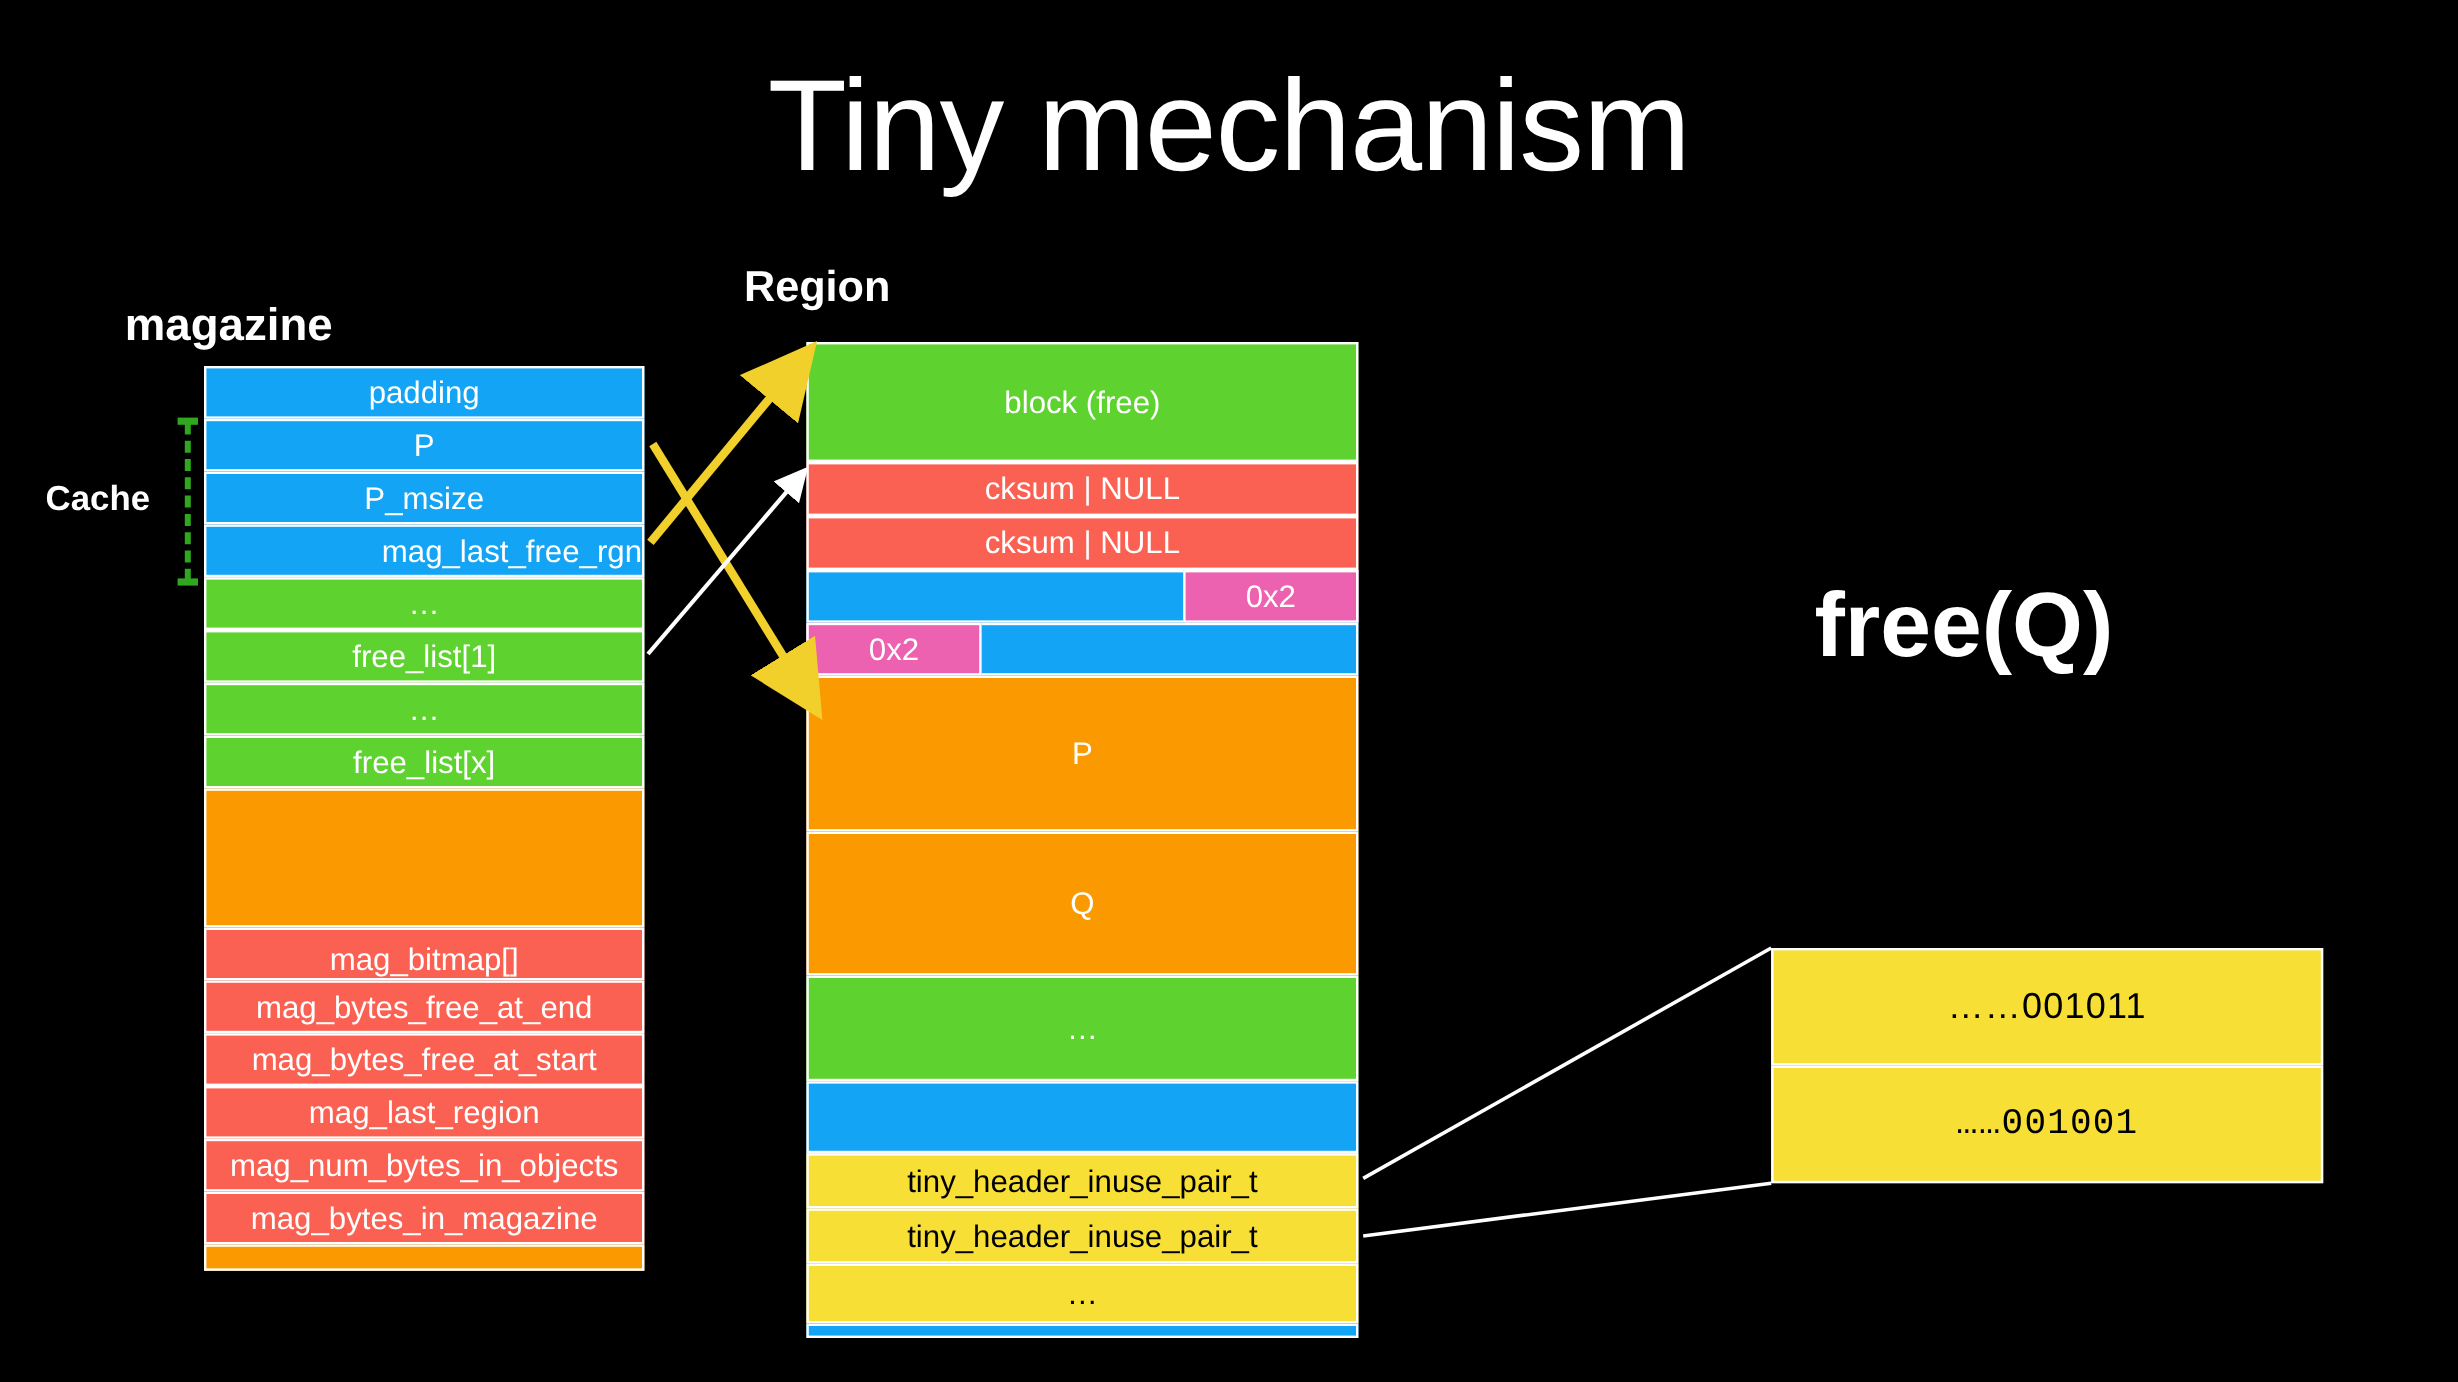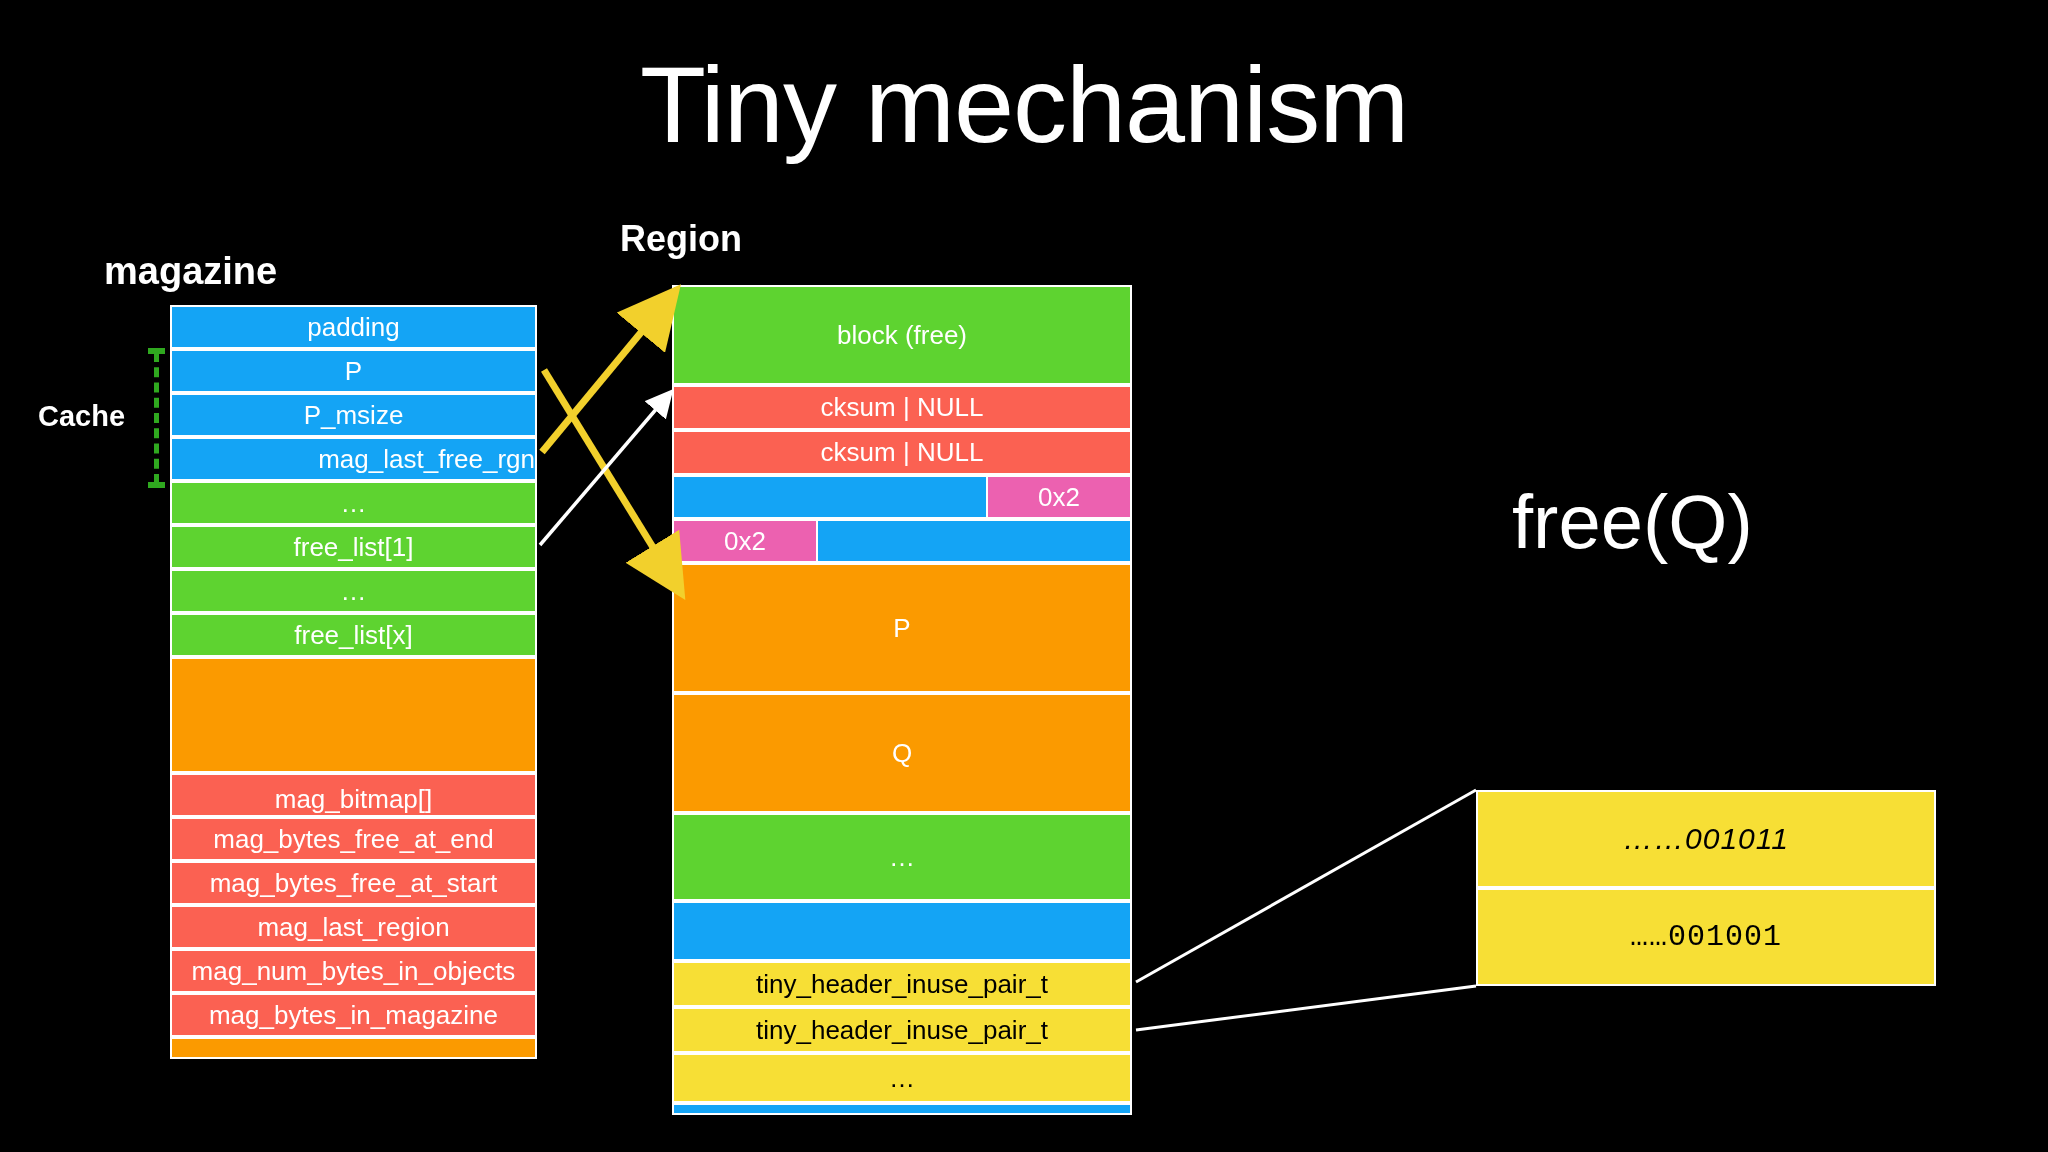"free(Q)" #free-label { font-weight: normal -> bold }
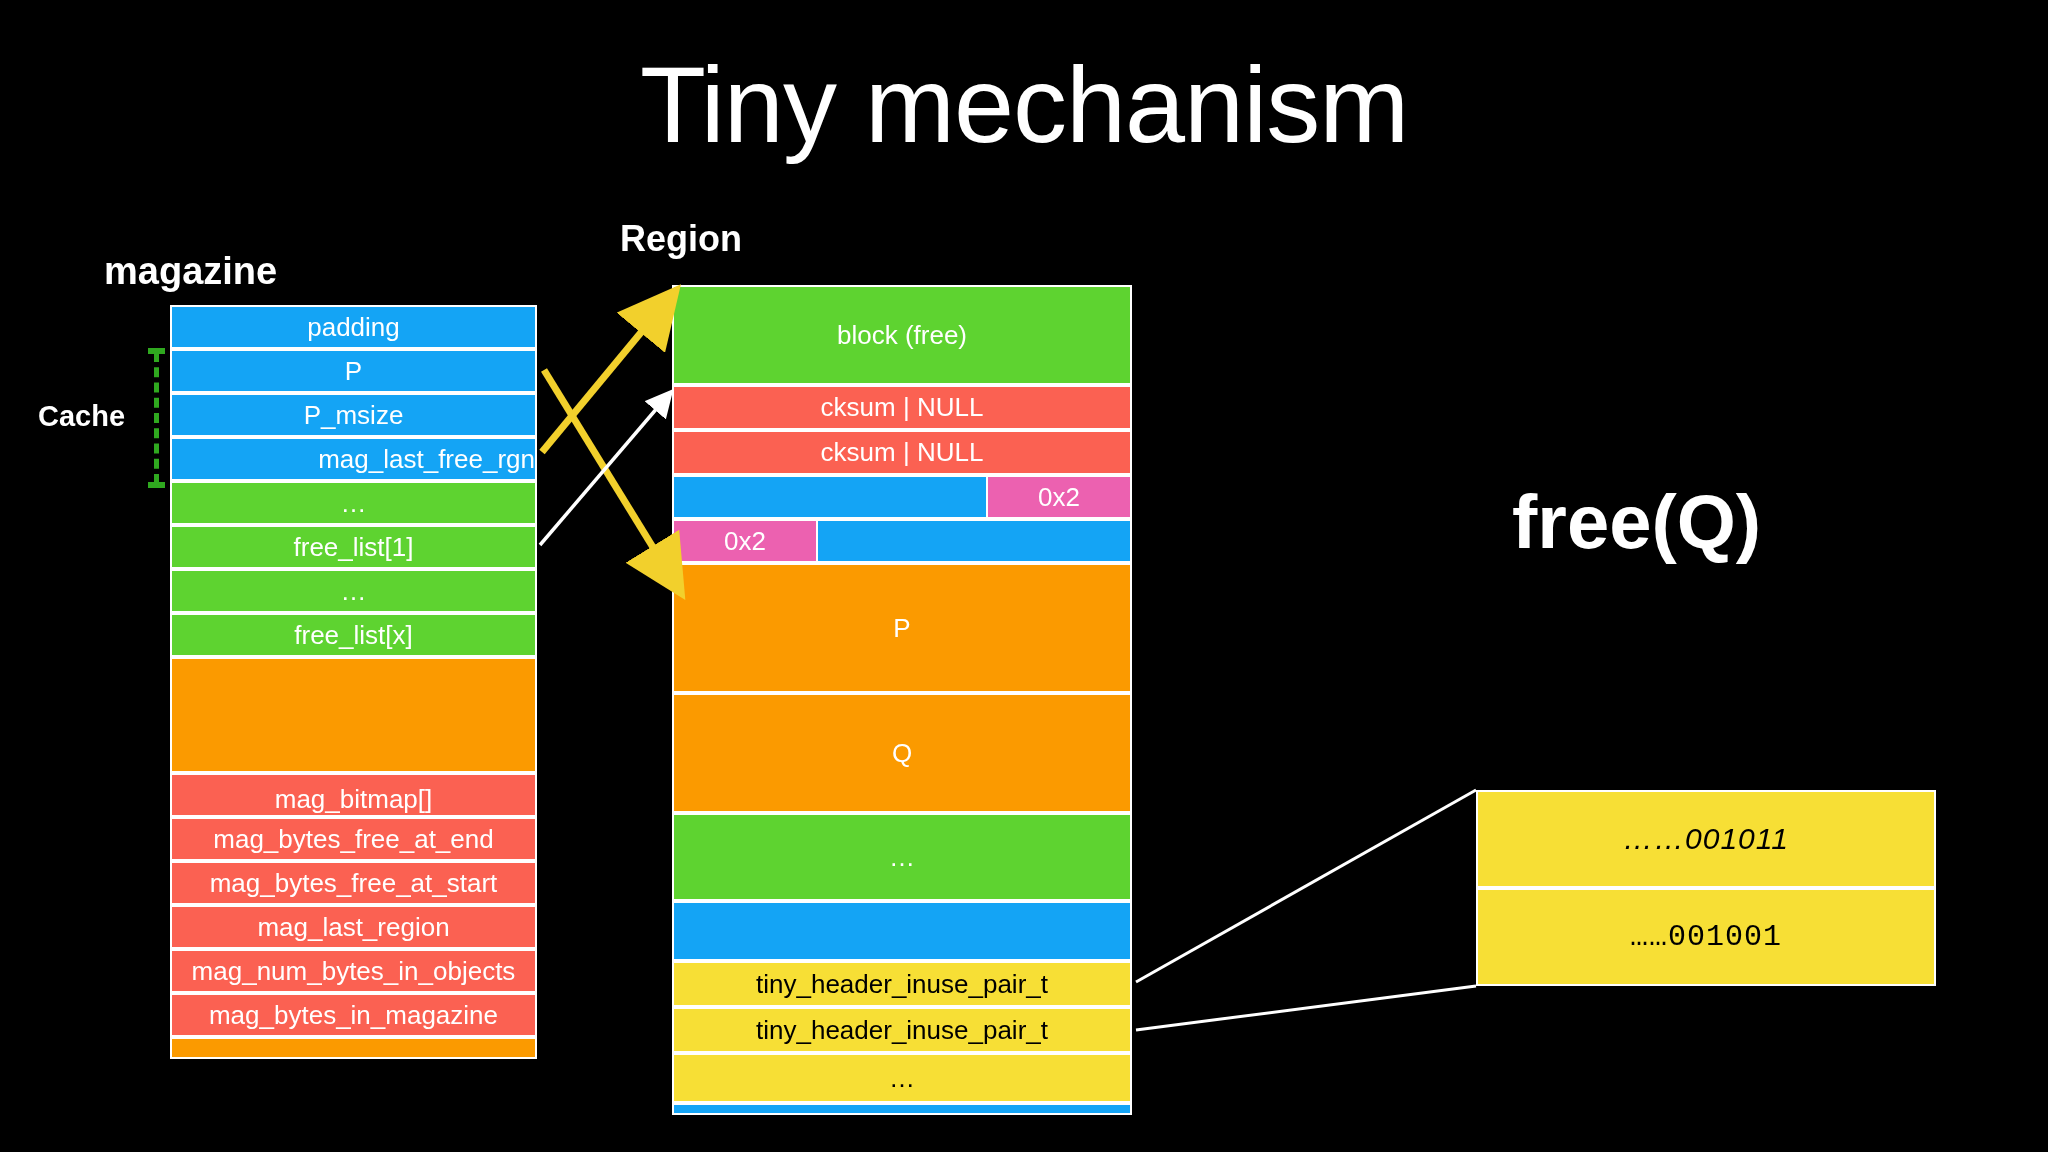"……001011" div.row { font-style: italic -> none }
